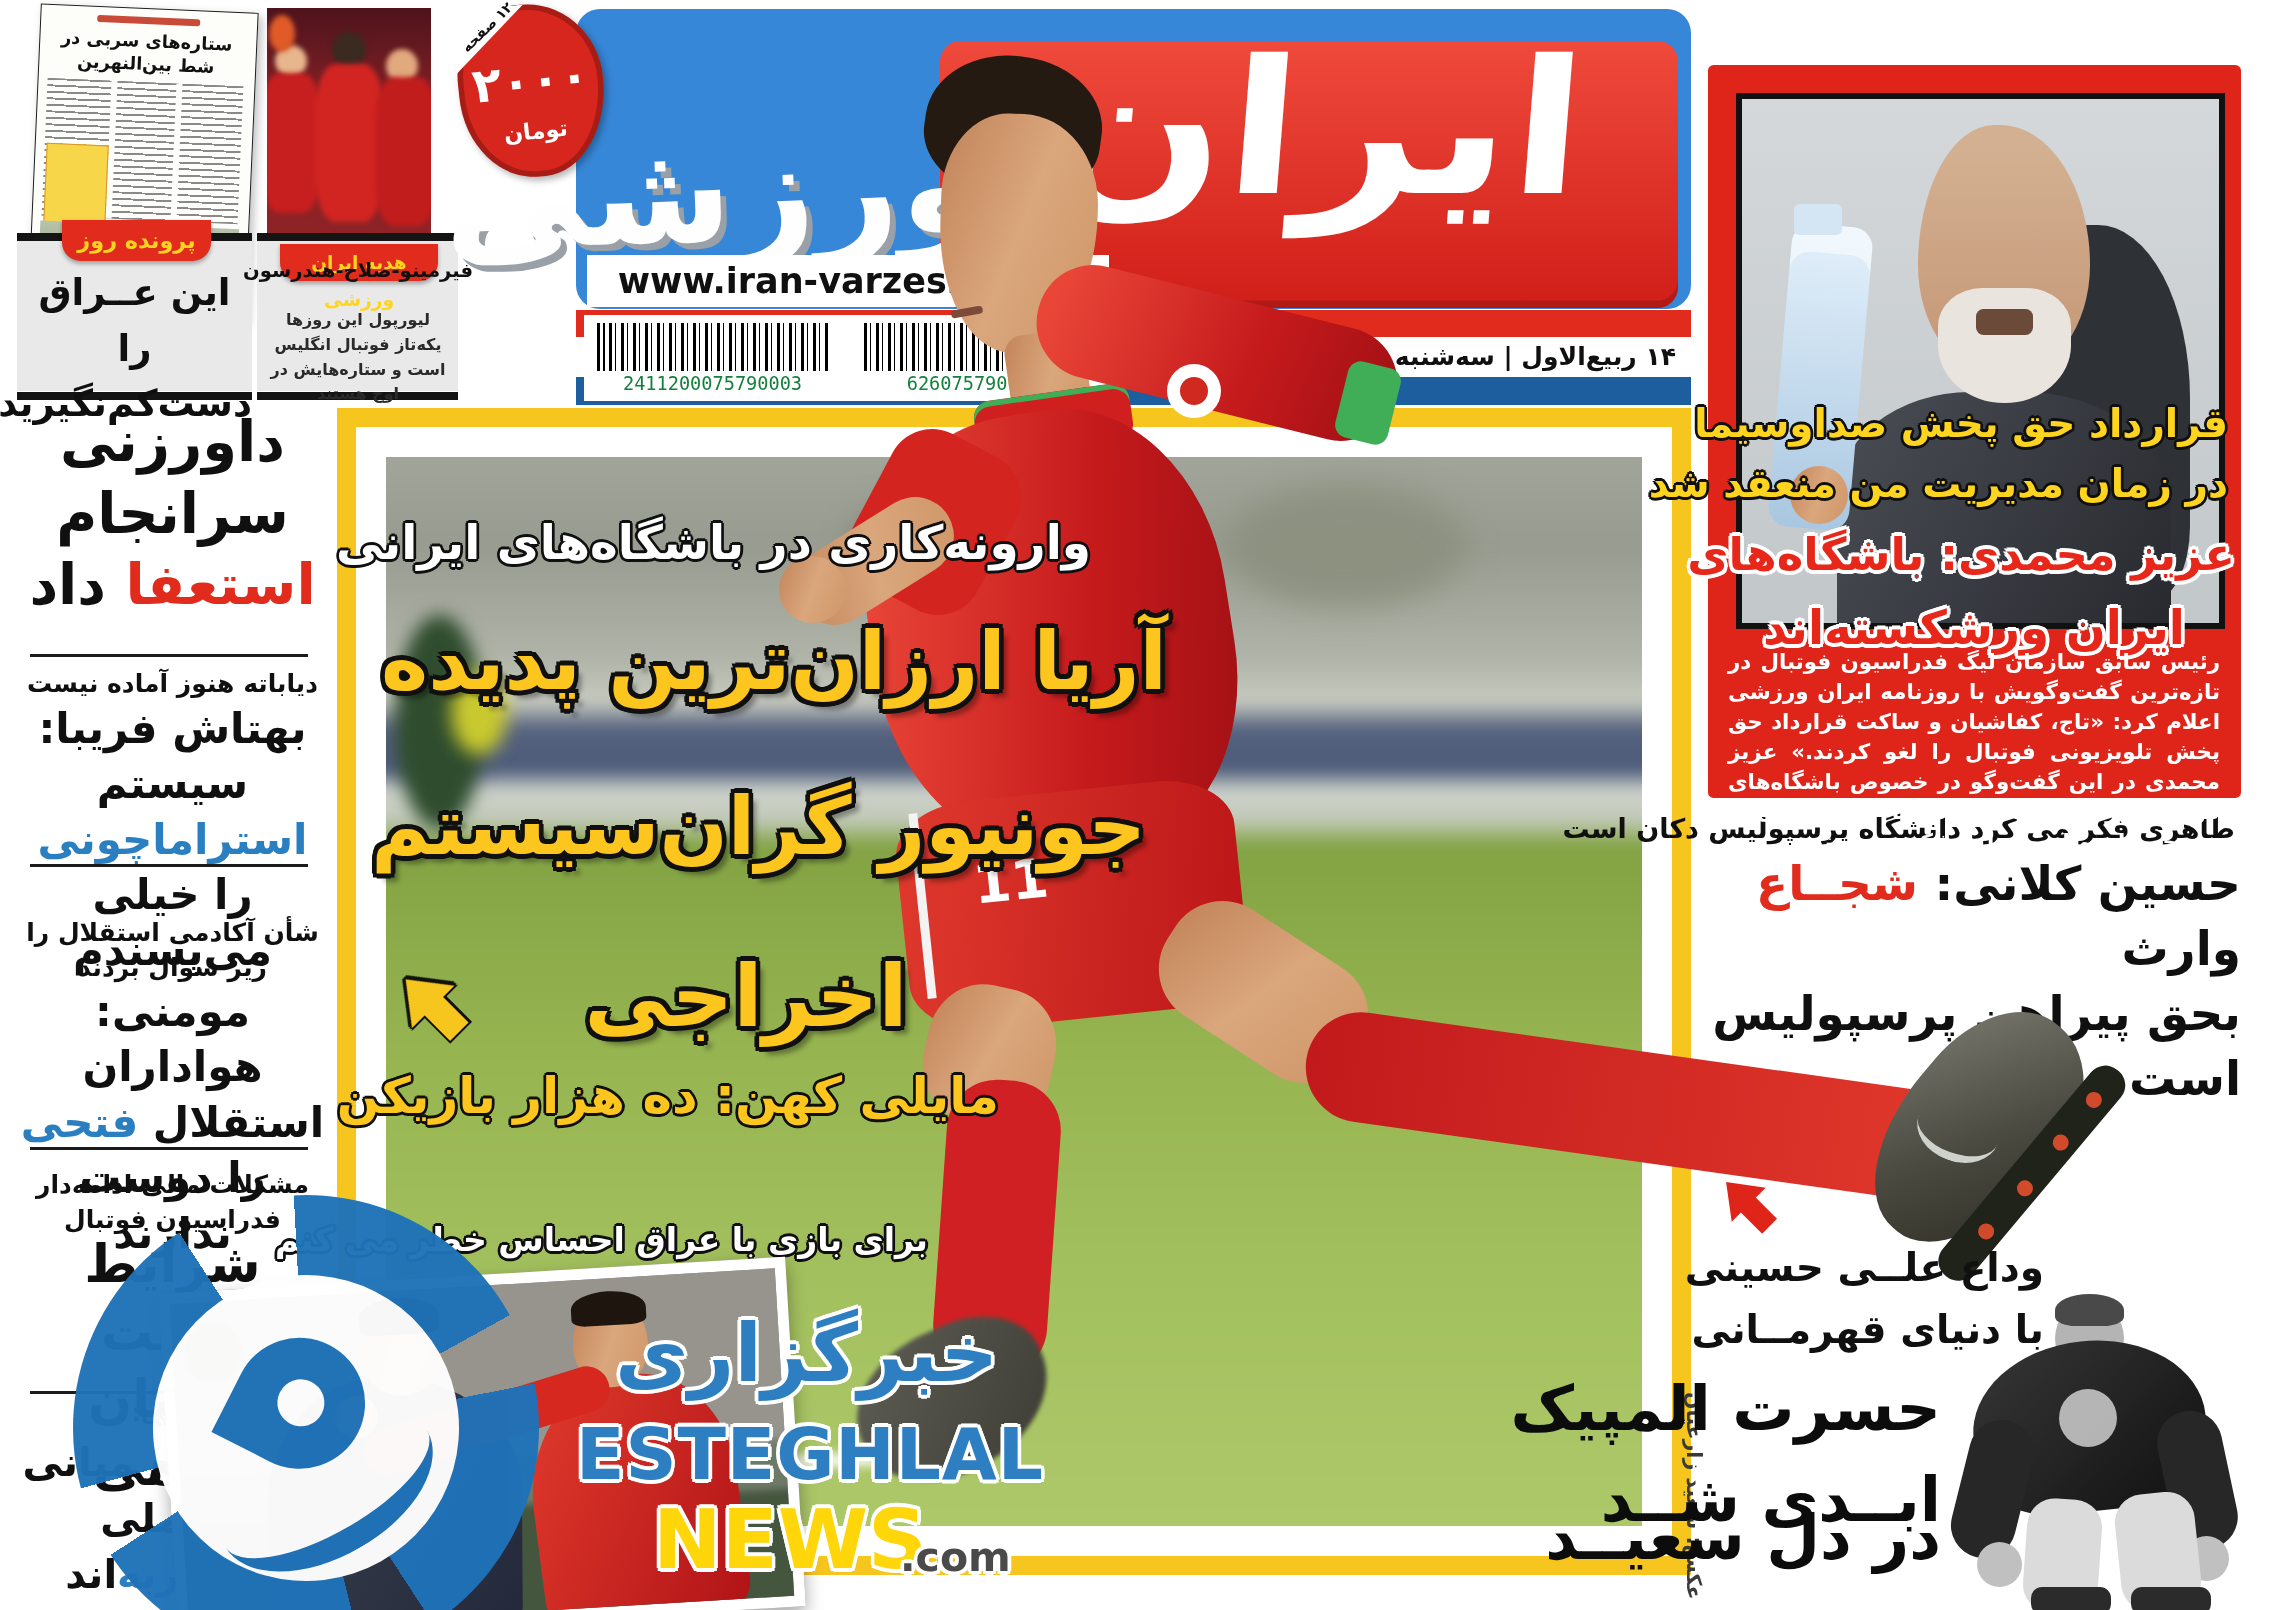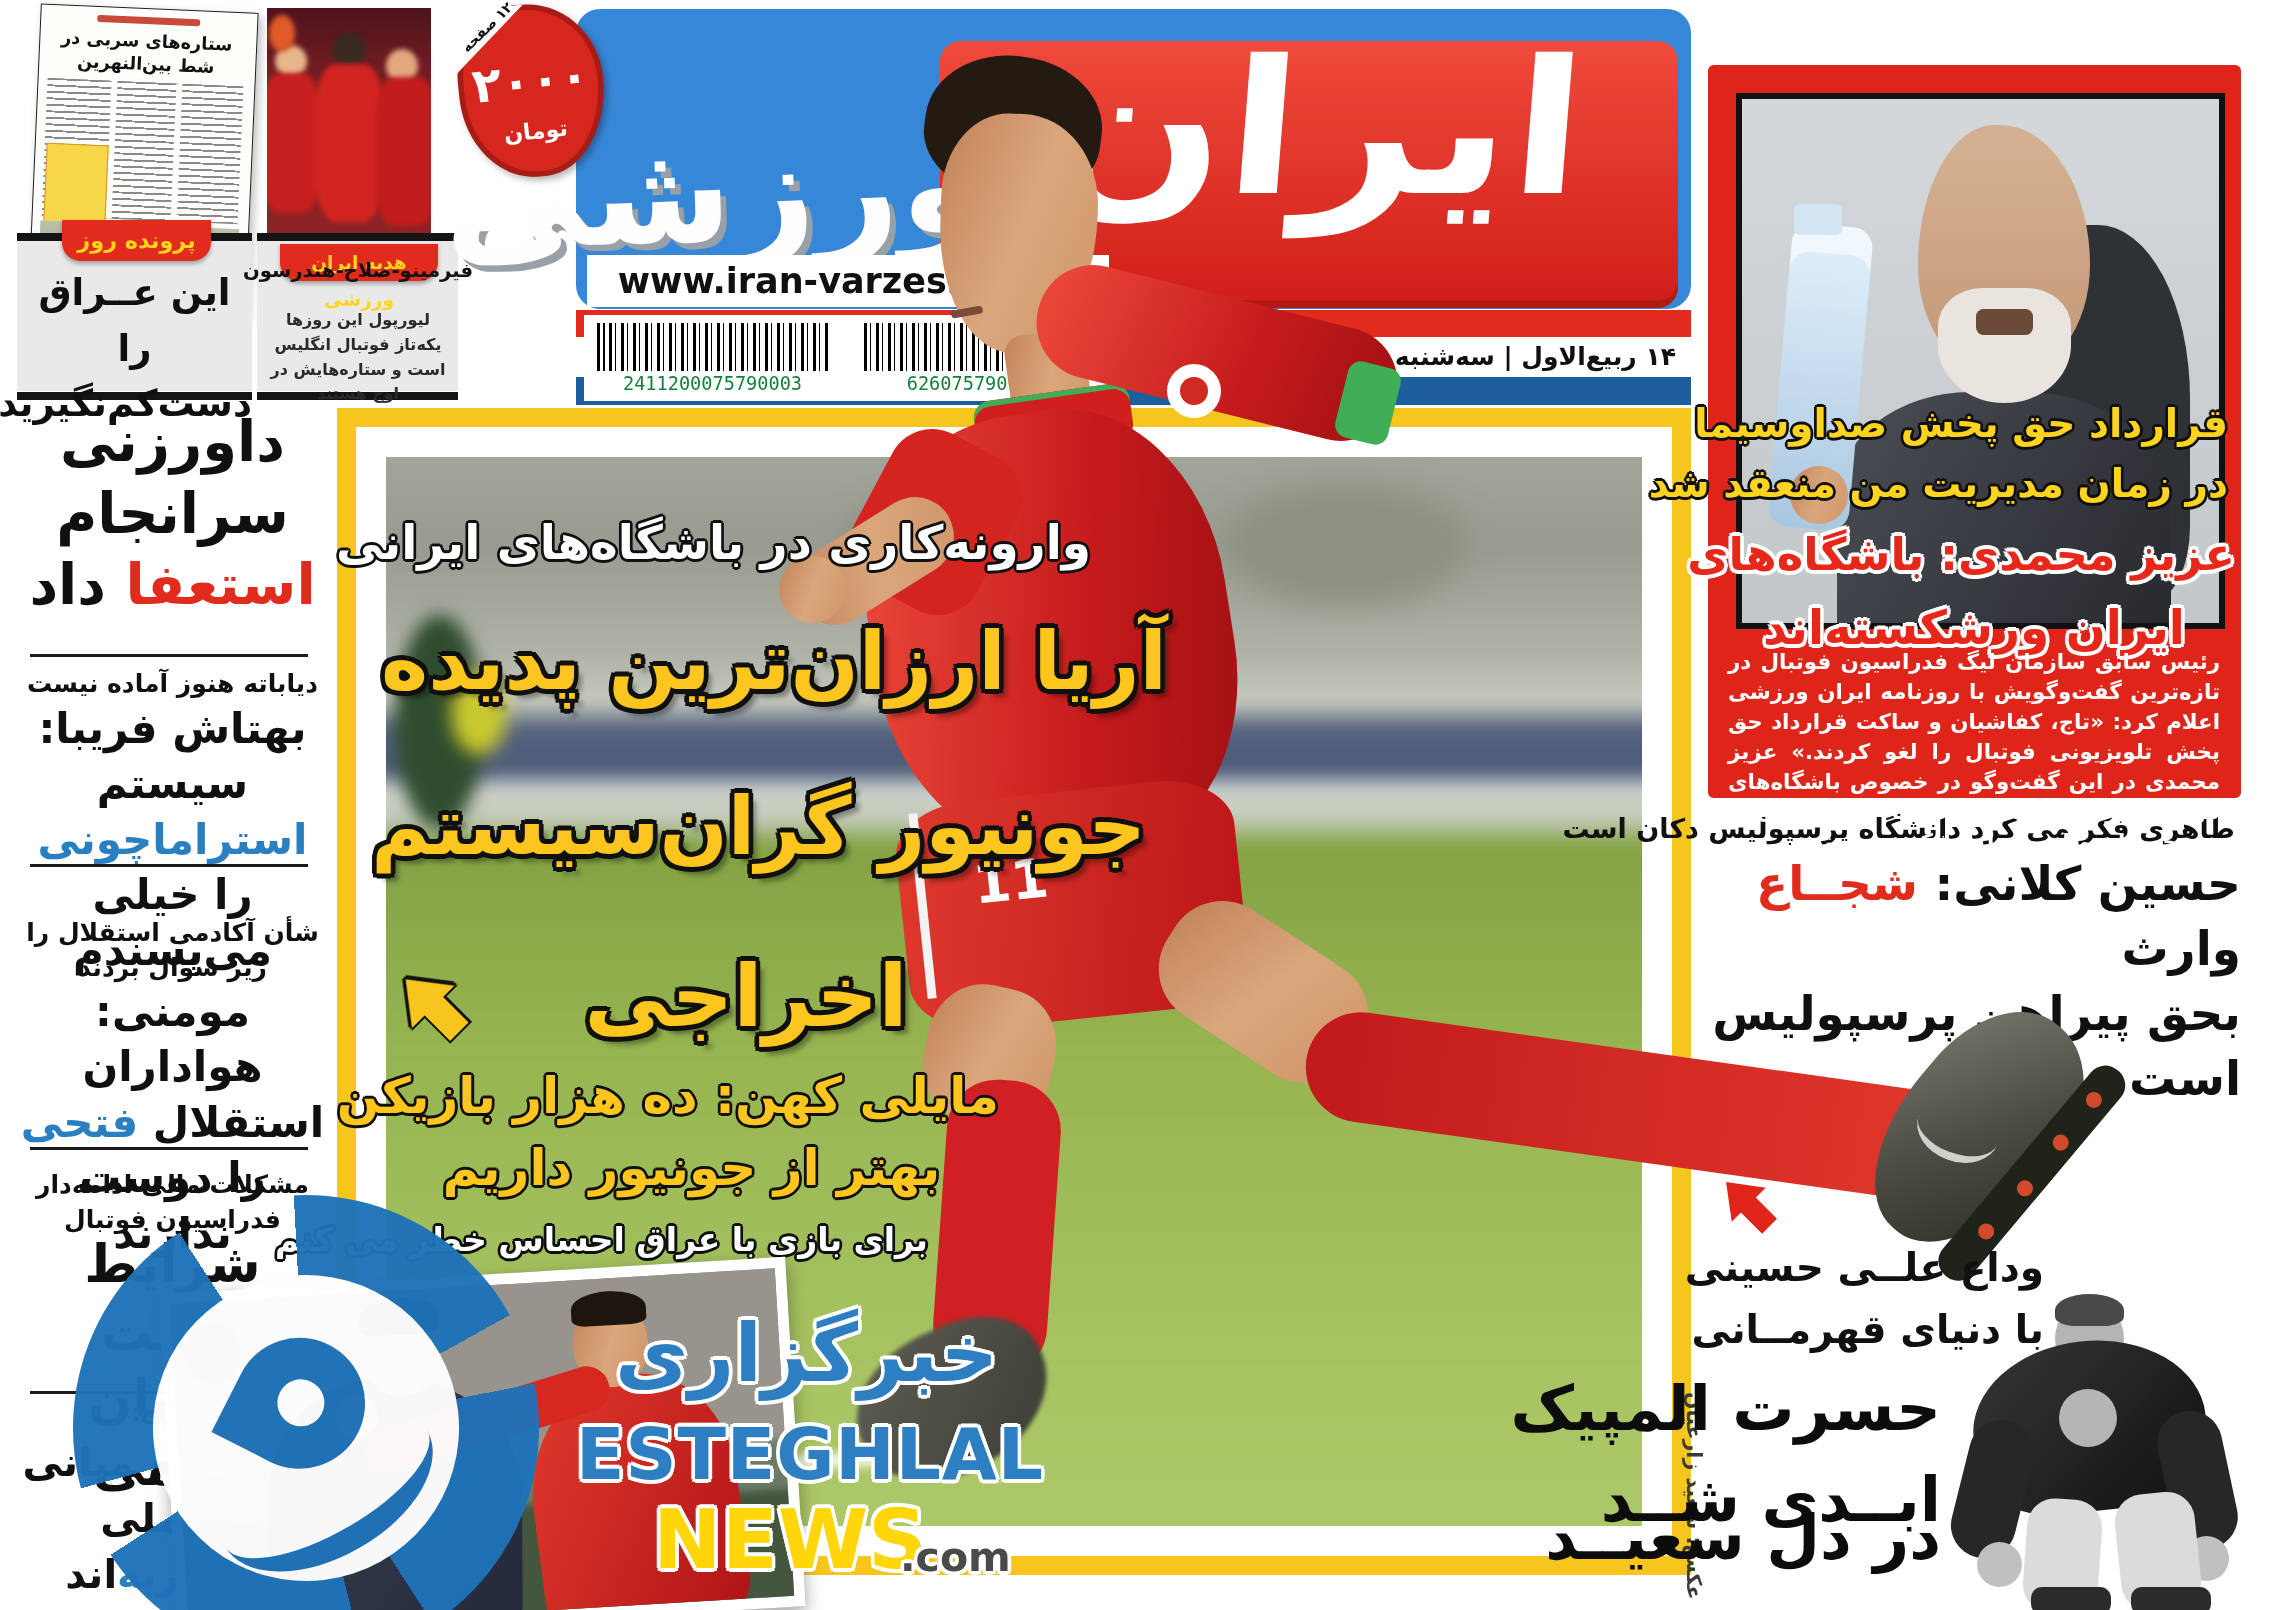"بهتر از جونیور داریم" div.abs { html: <div>بهتر از جونیور داریم</div> -> none }
